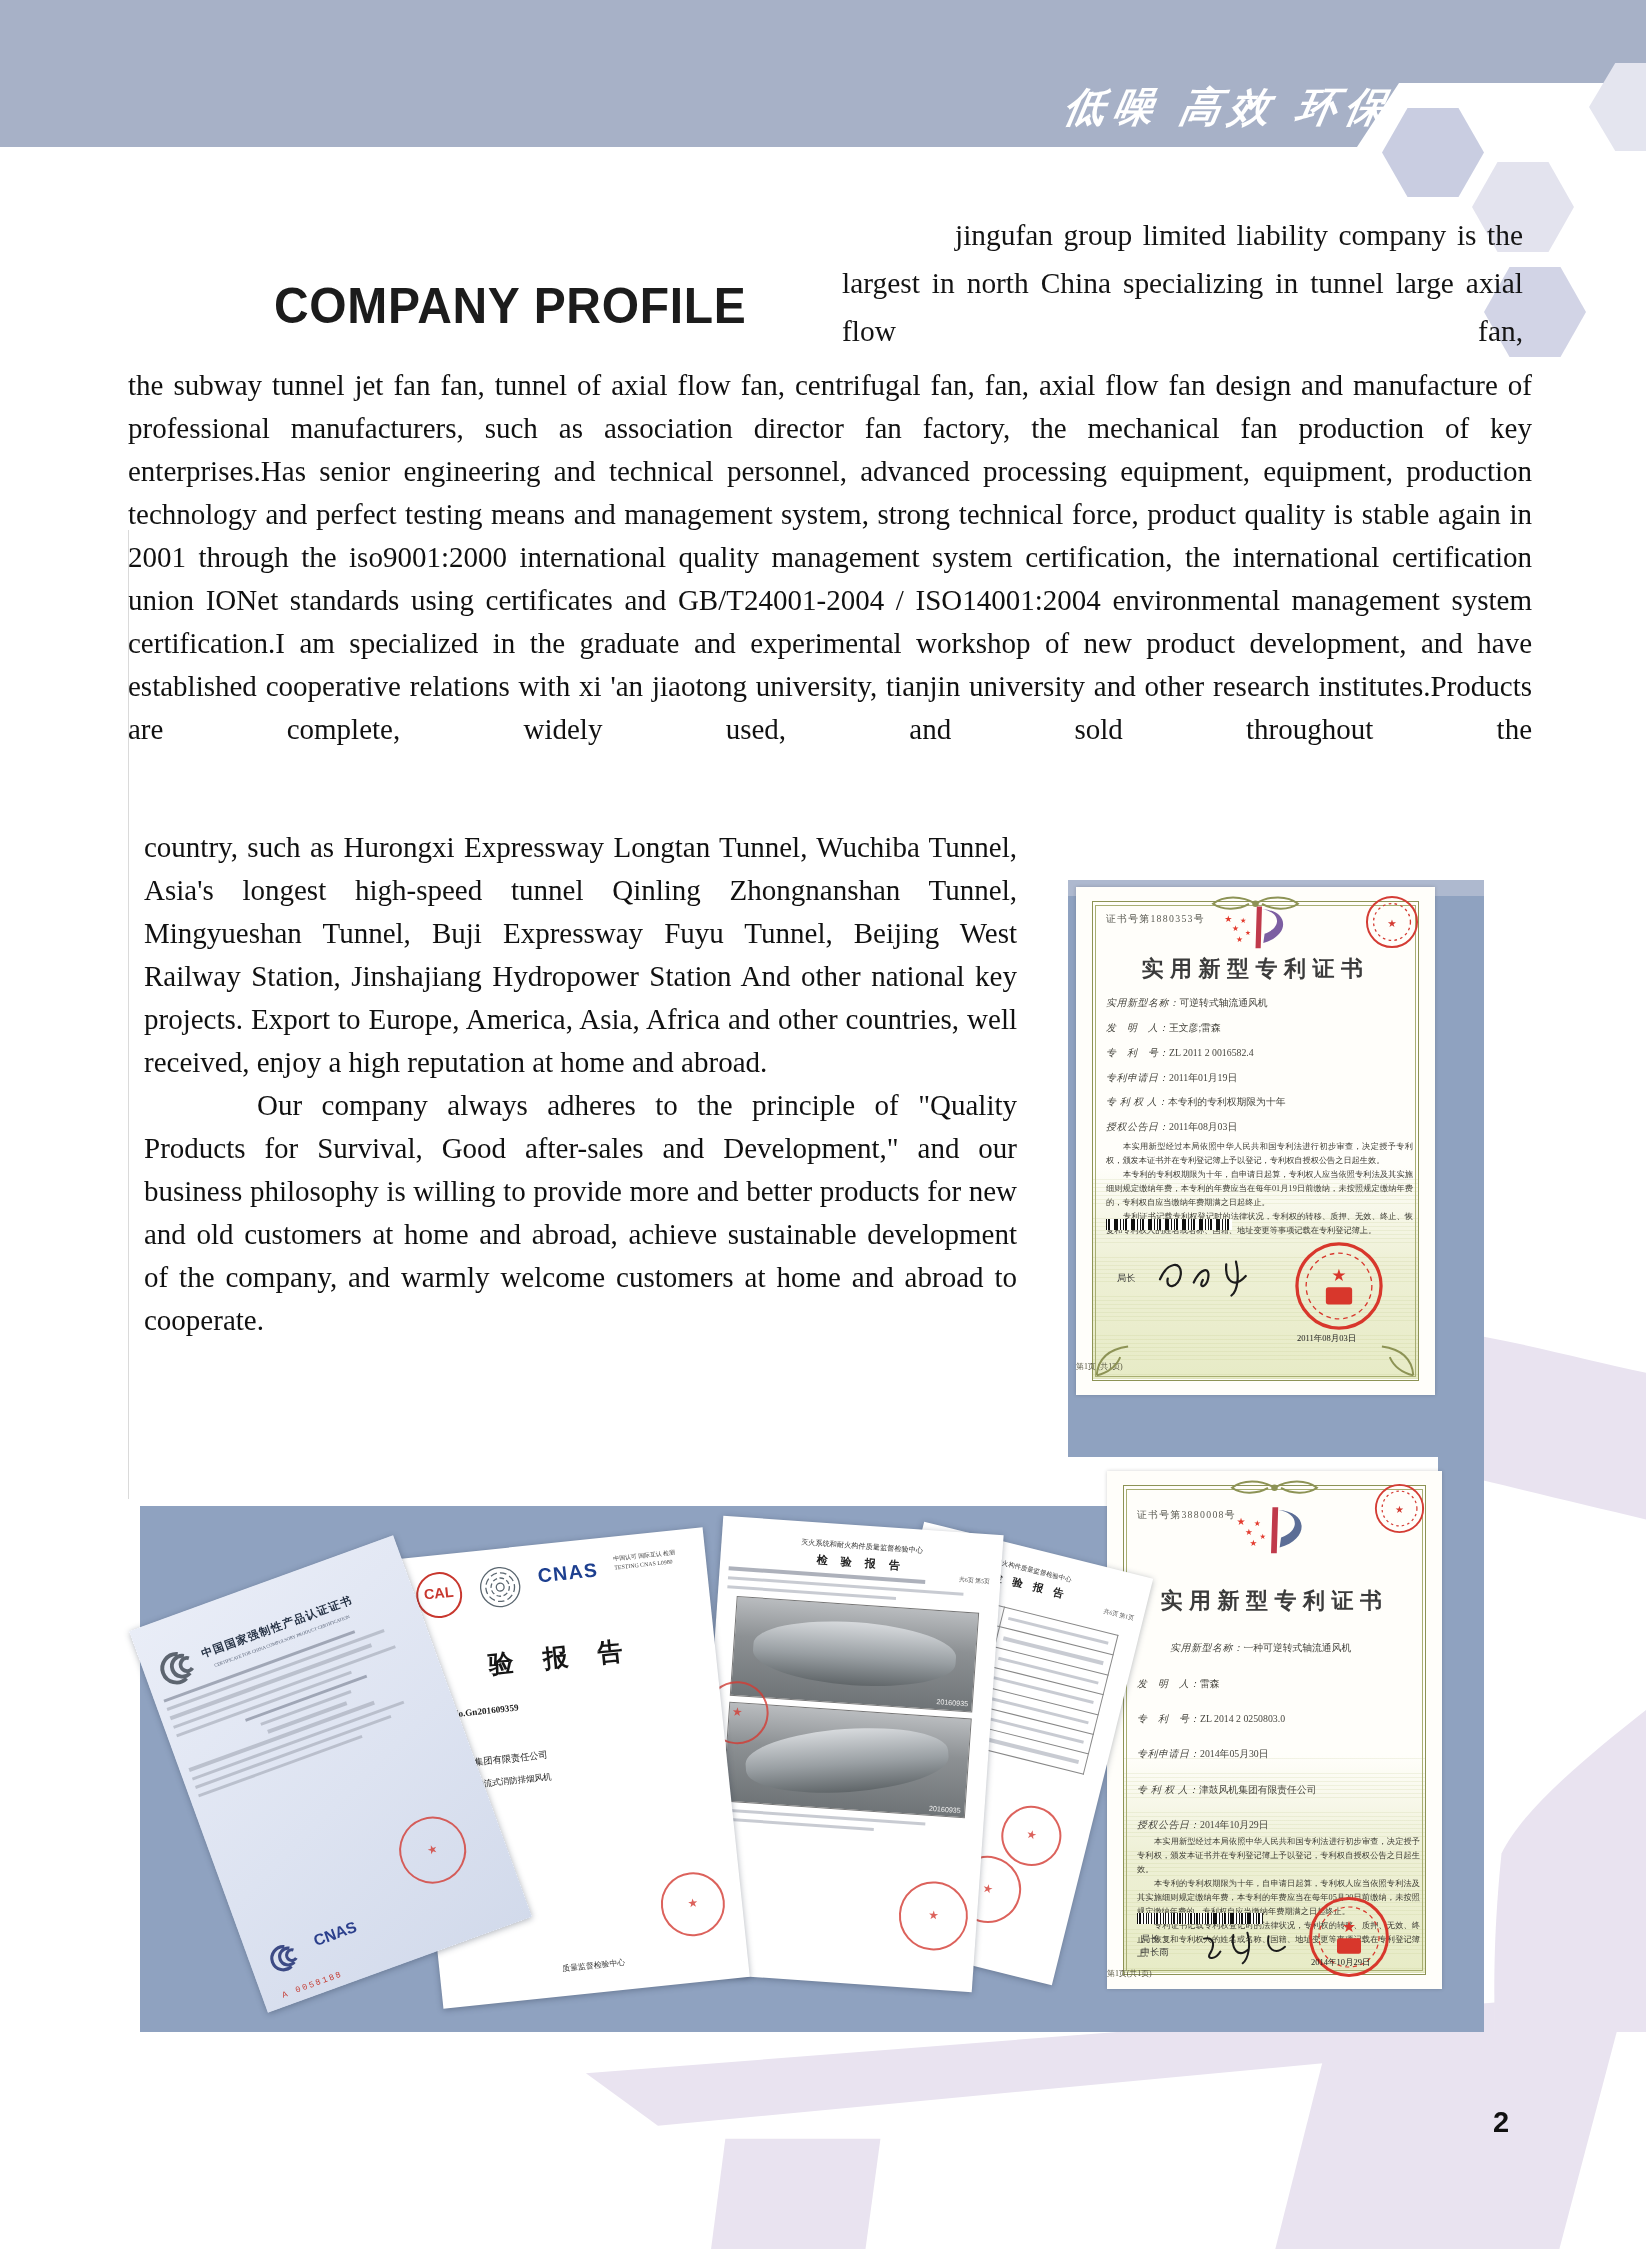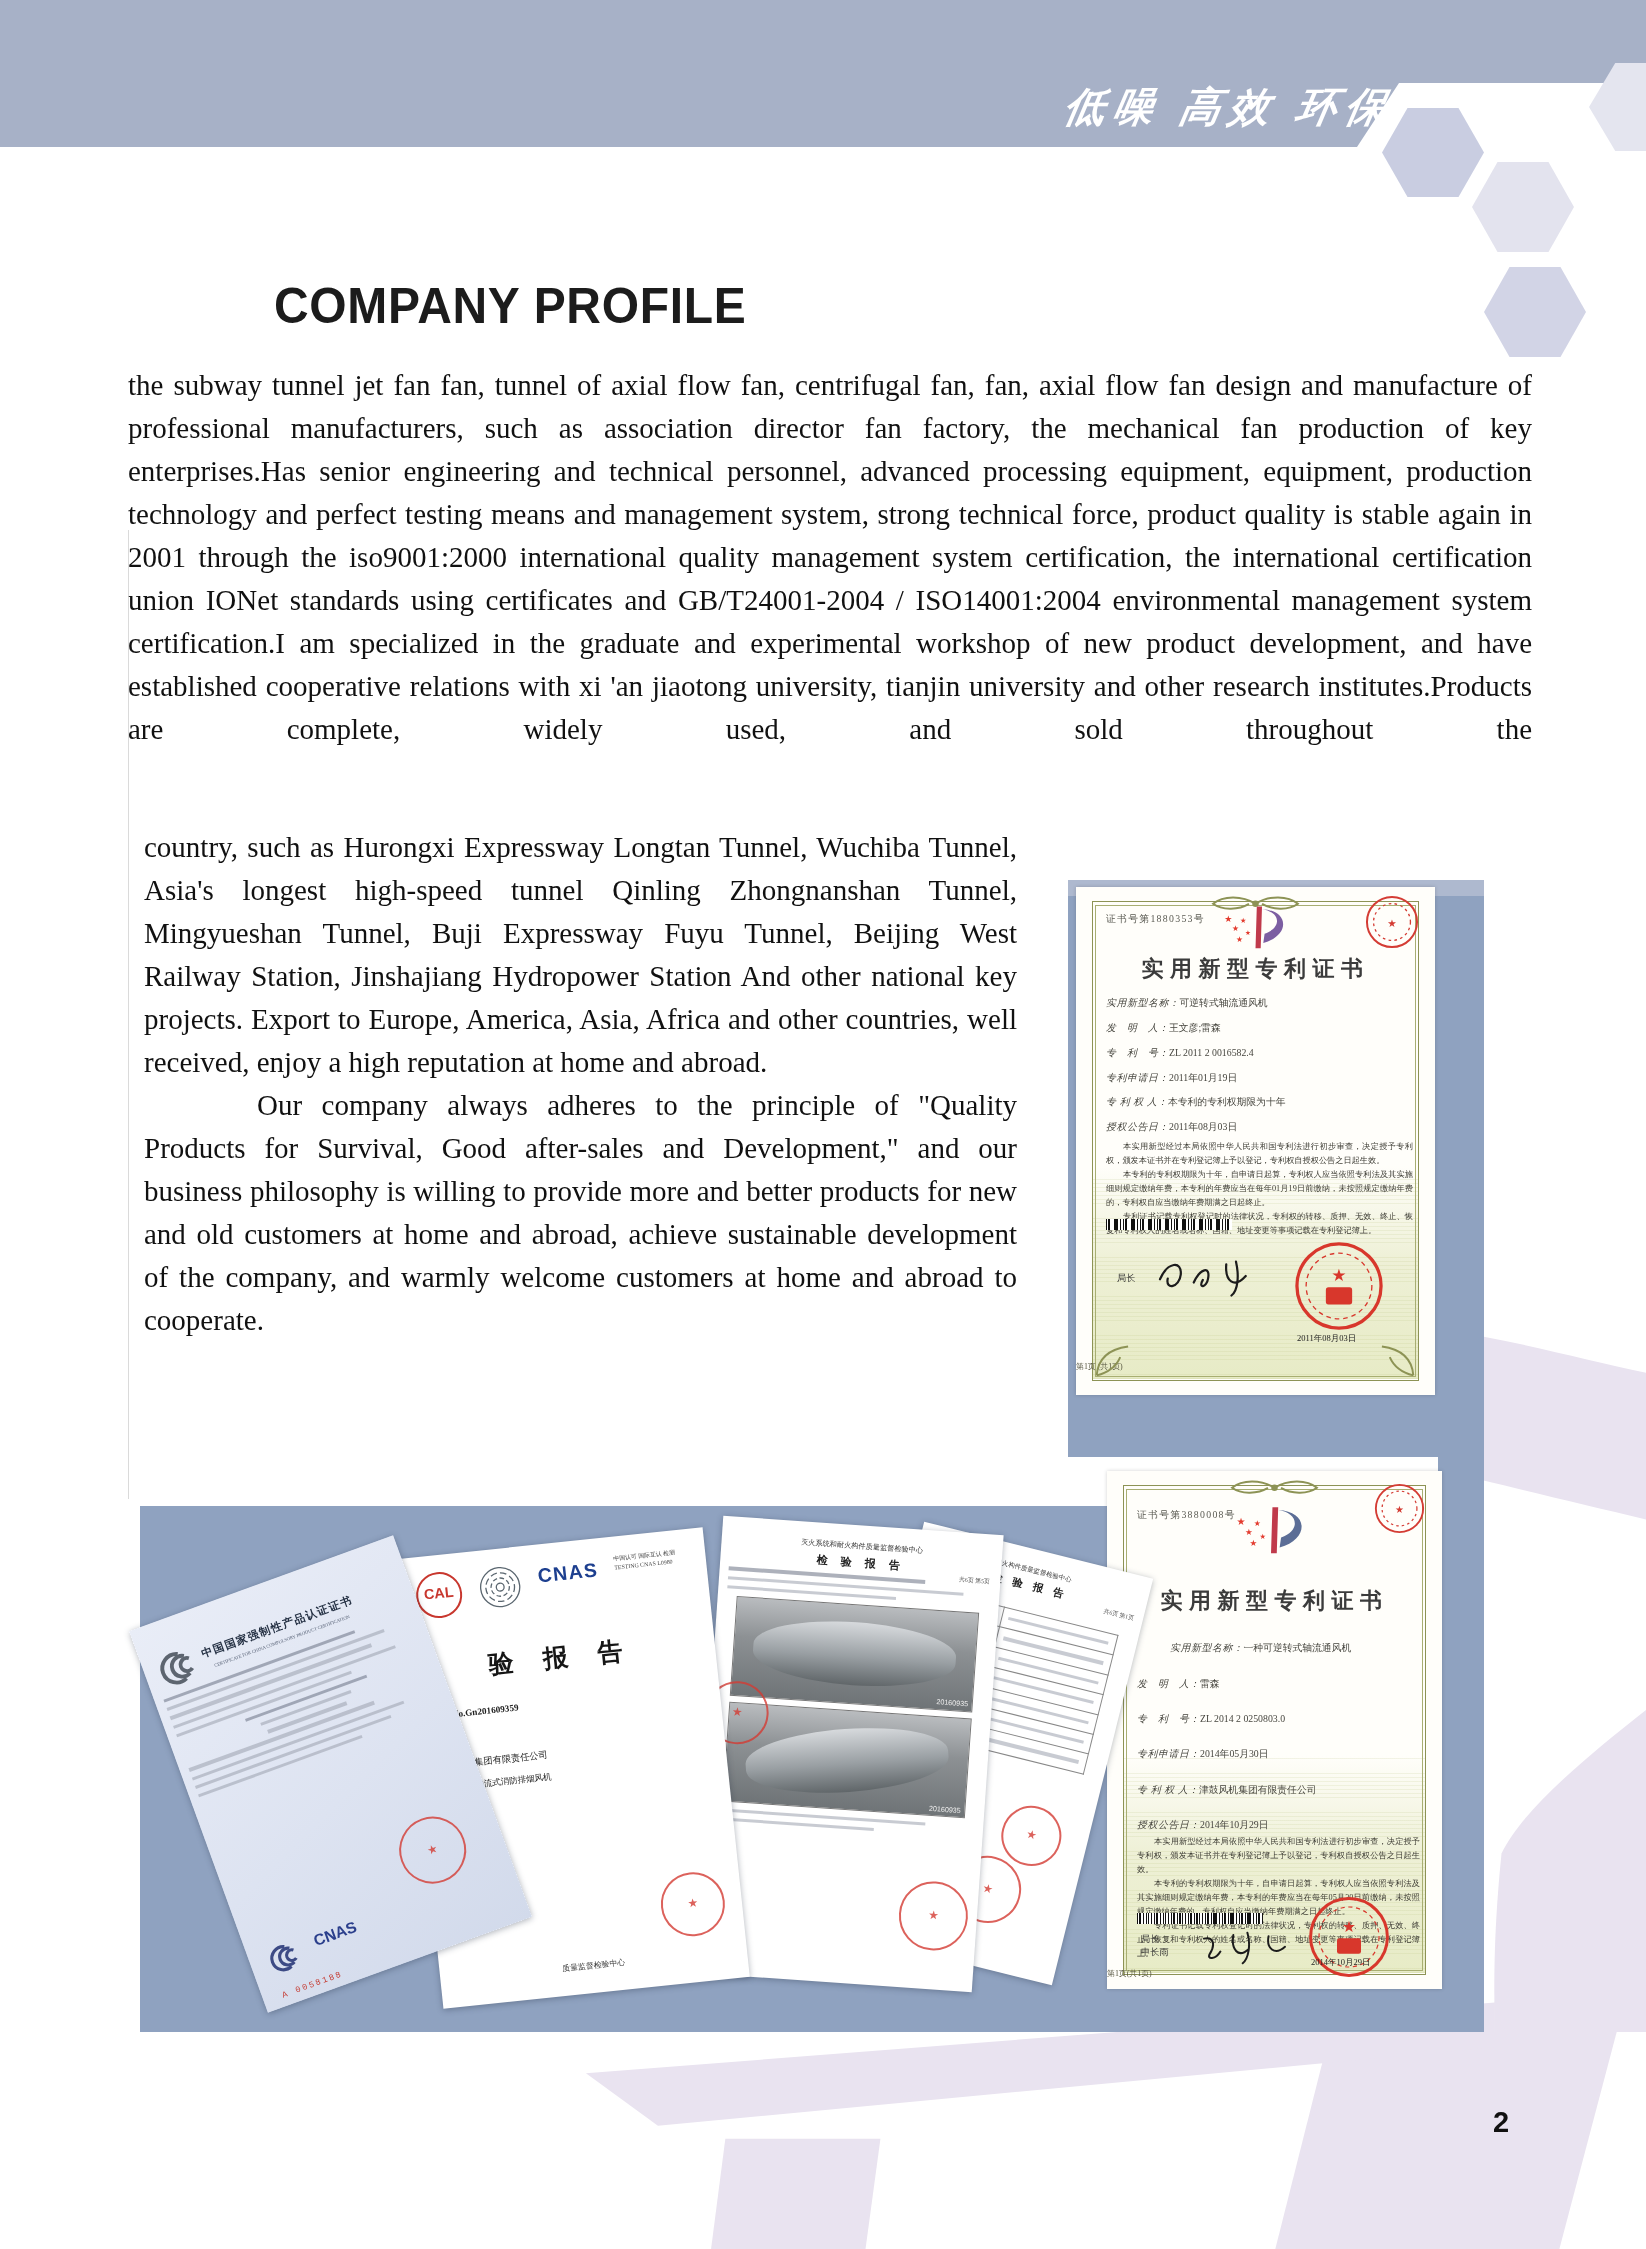"jingufan group limited liability company" div.abs { html: none -> <div>jingufan group limited liability company is the largest in north China specializing in tunnel large axial flow fan,</div> }
